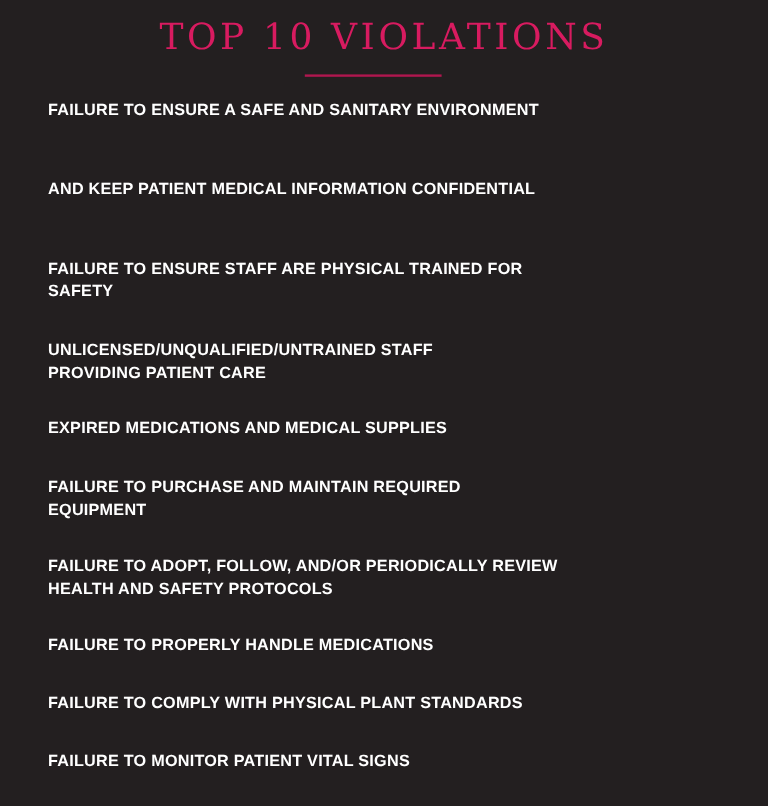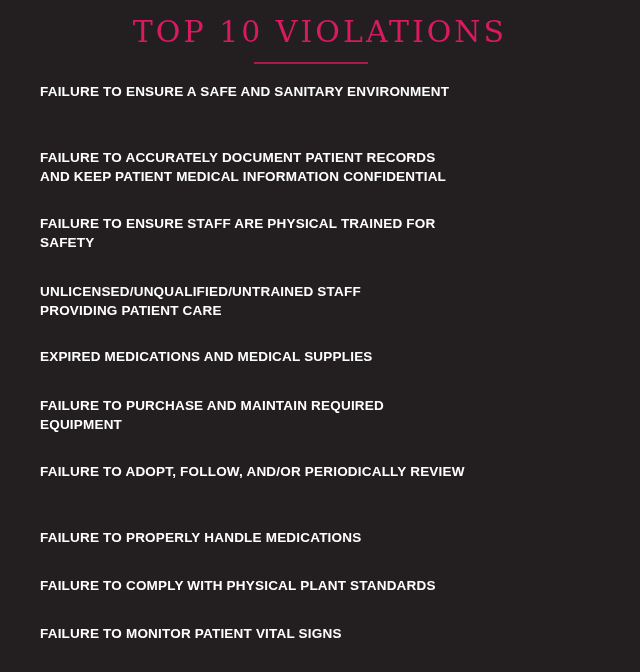"FAILURE TO ACCURATELY DOCUMENT PATIENT" div { html: <div>FAILURE TO ACCURATELY DOCUMENT PATIENT RECORDS</div> -> none }
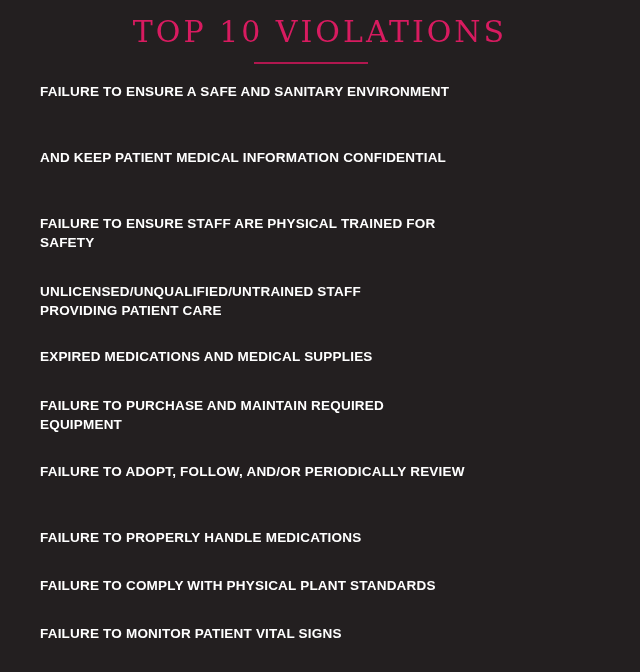"HEALTH AND SAFETY PROTOCOLS" div { html: none -> <div>HEALTH AND SAFETY PROTOCOLS</div> }
